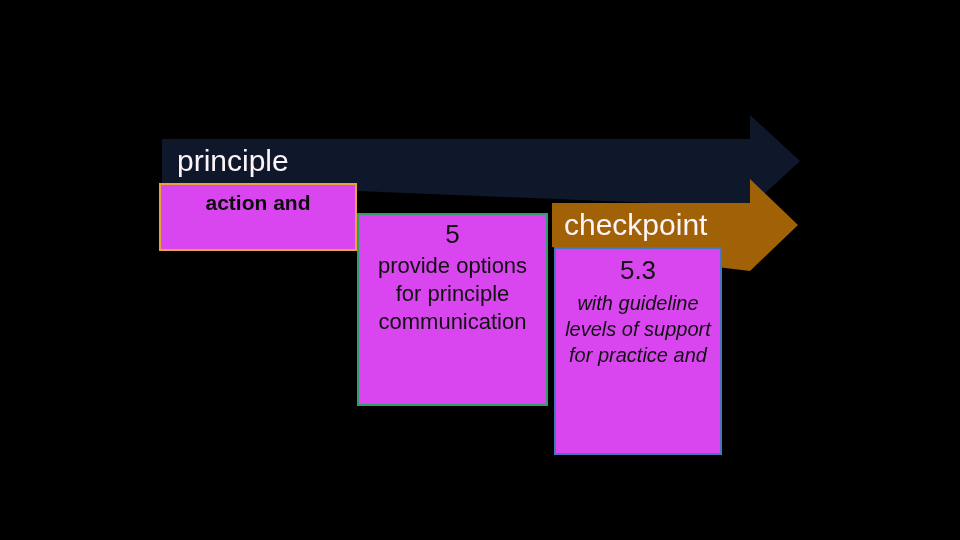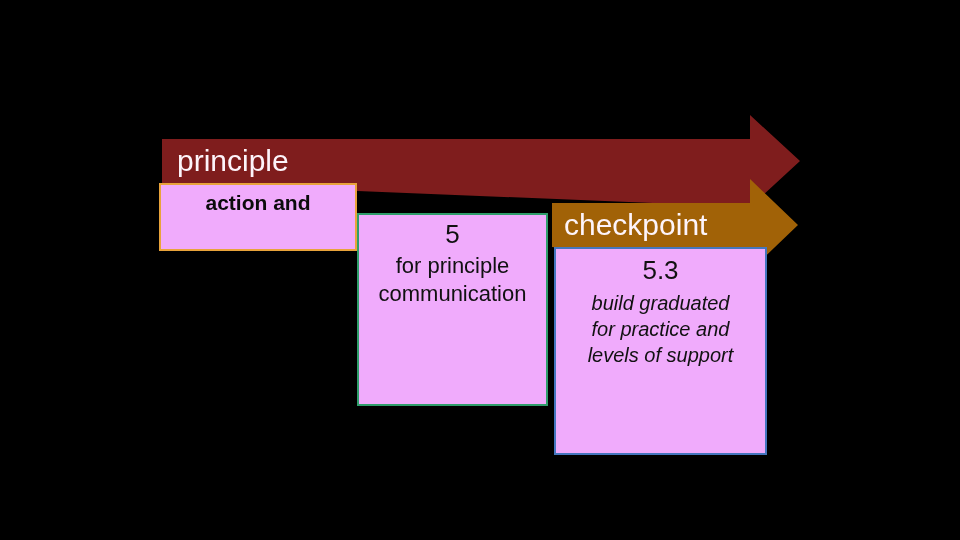"principle" div.arrow { background-color: #7f1d1d -> #0f172a }
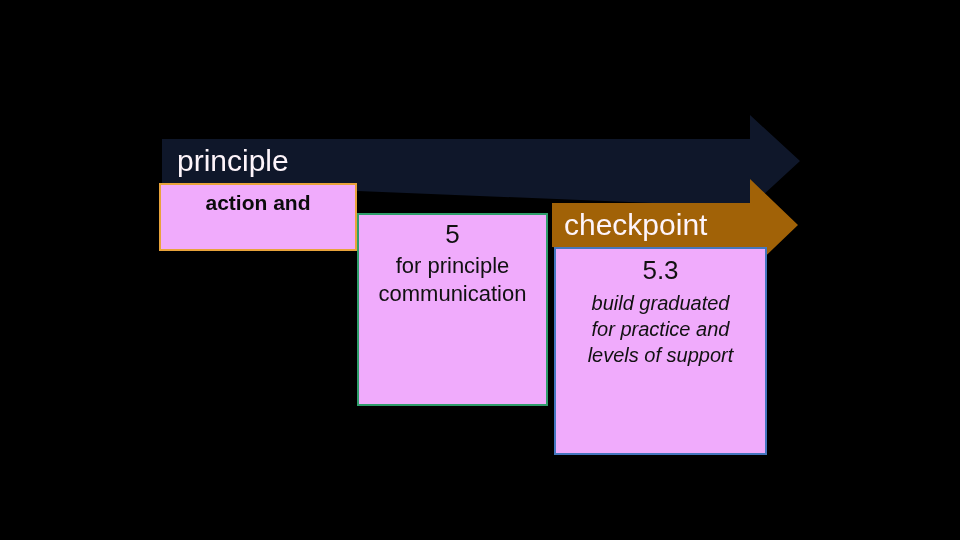"action and" .box { background: #f0abfc -> #d946ef }
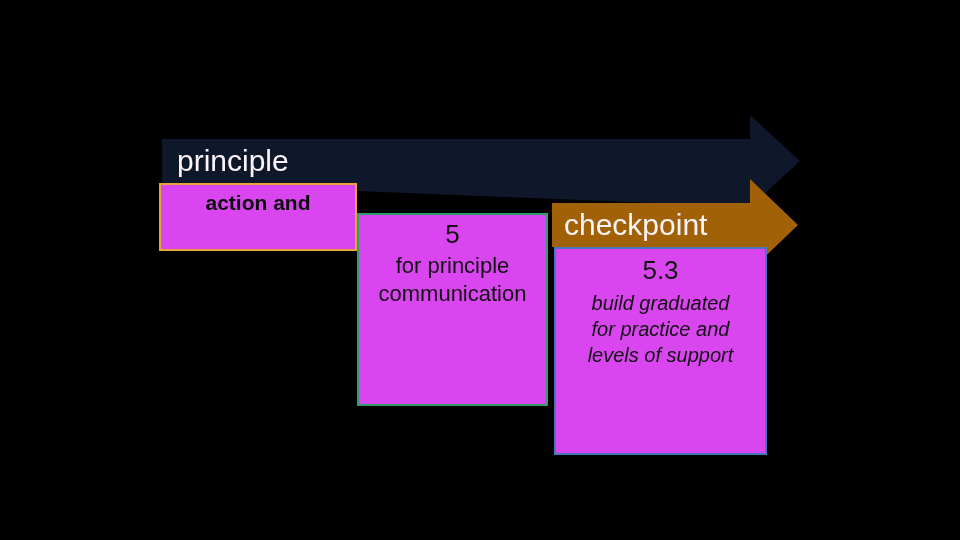"provide options" div.box-line { html: none -> <div>provide options</div> }
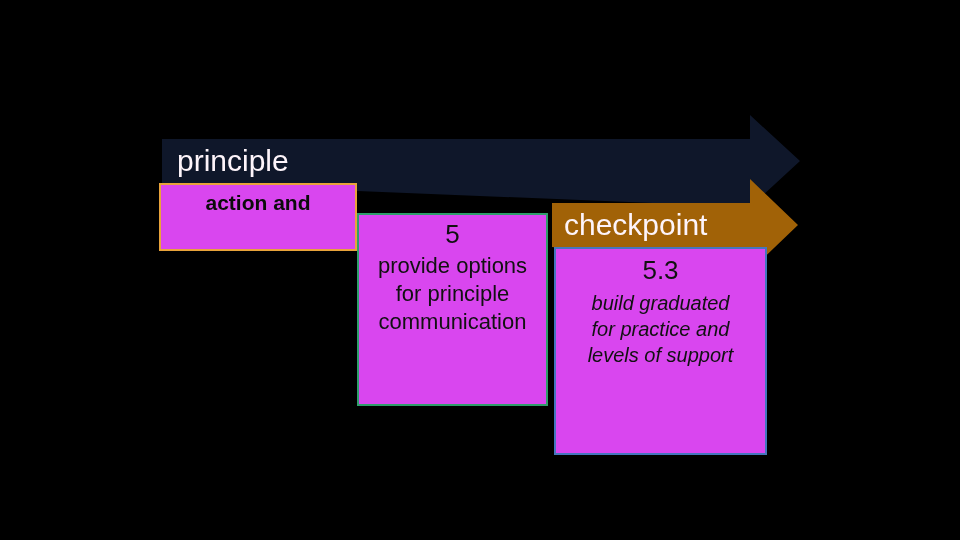"5.3" #box-checkpoint { width: 213px -> 168px }
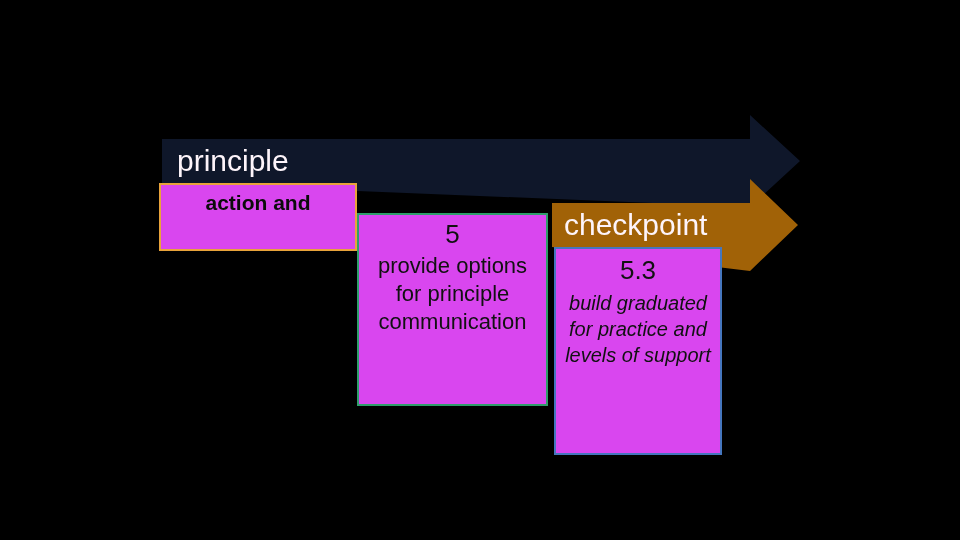"build graduated" div.box-line { text: build graduated -> with guideline }
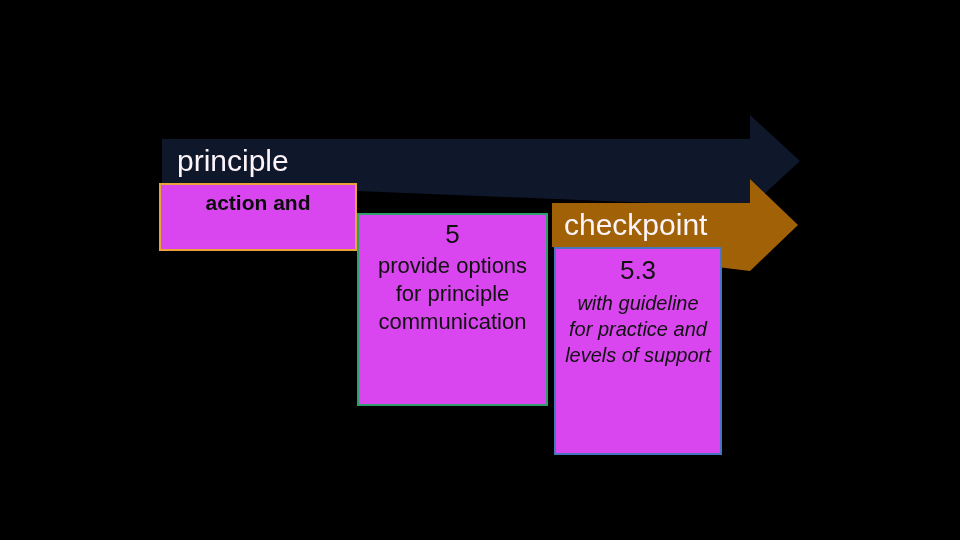"for practice and" div.box-line { order: before "levels of support" -> after "levels of support" }
